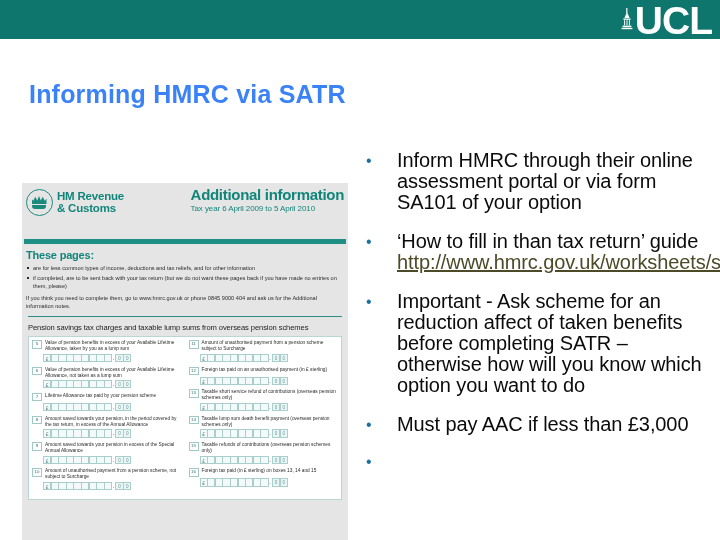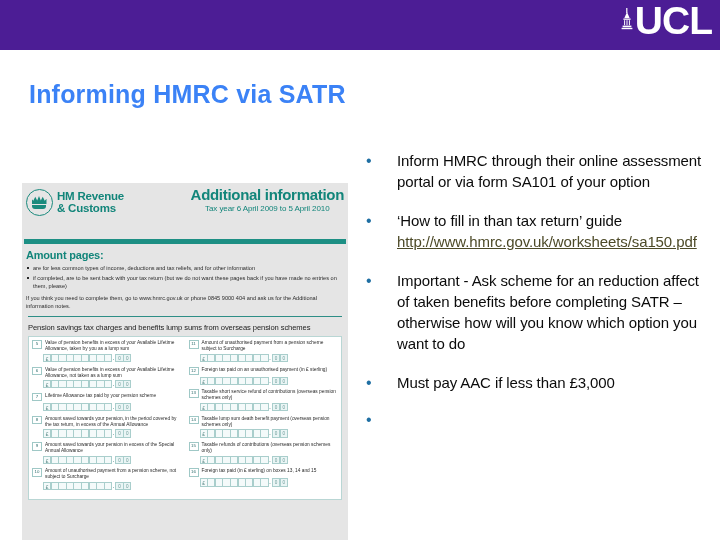"UCL" .top-bar { background: #4c1d95 -> #0f766e; height: 50px -> 39px }
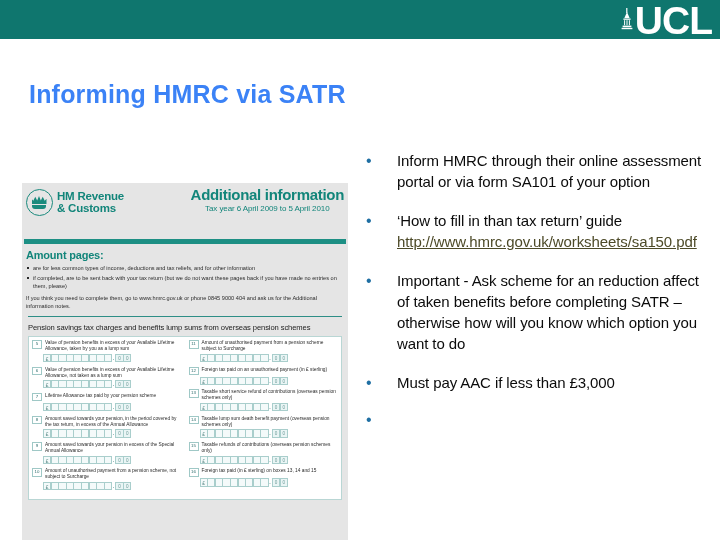"Inform HMRC through their online" .bullet-text { font-size: 15px -> 20px }
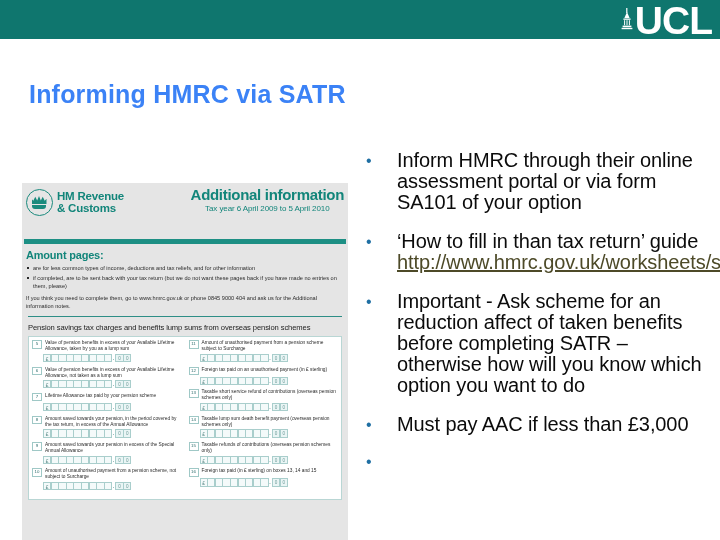"Additional information" .doc-title { text-align: center -> left }
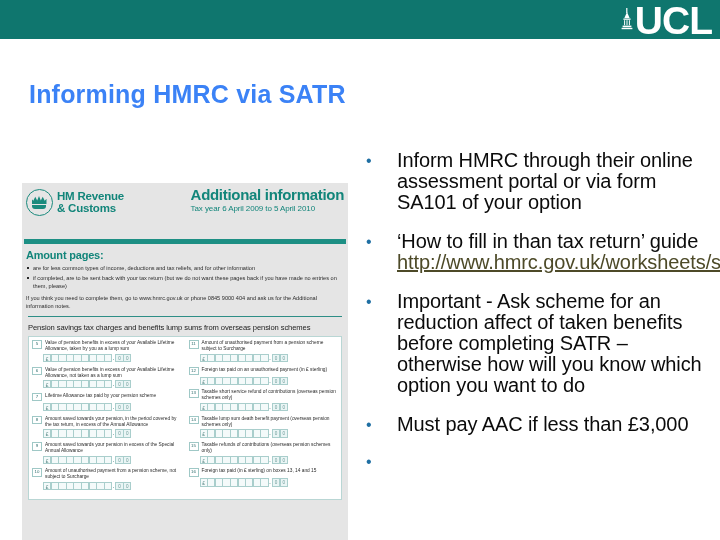"Amount pages:" div.these-pages { text: Amount -> These }
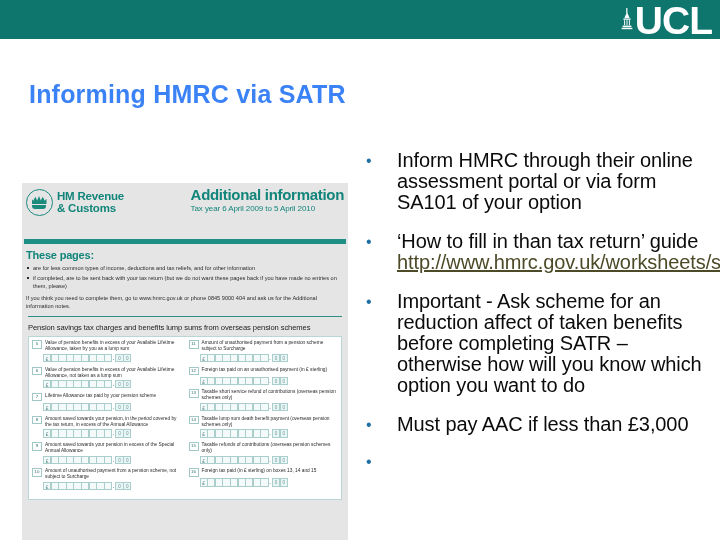"Pension savings tax charges and" div.form-heading { text: benefits -> taxable }
